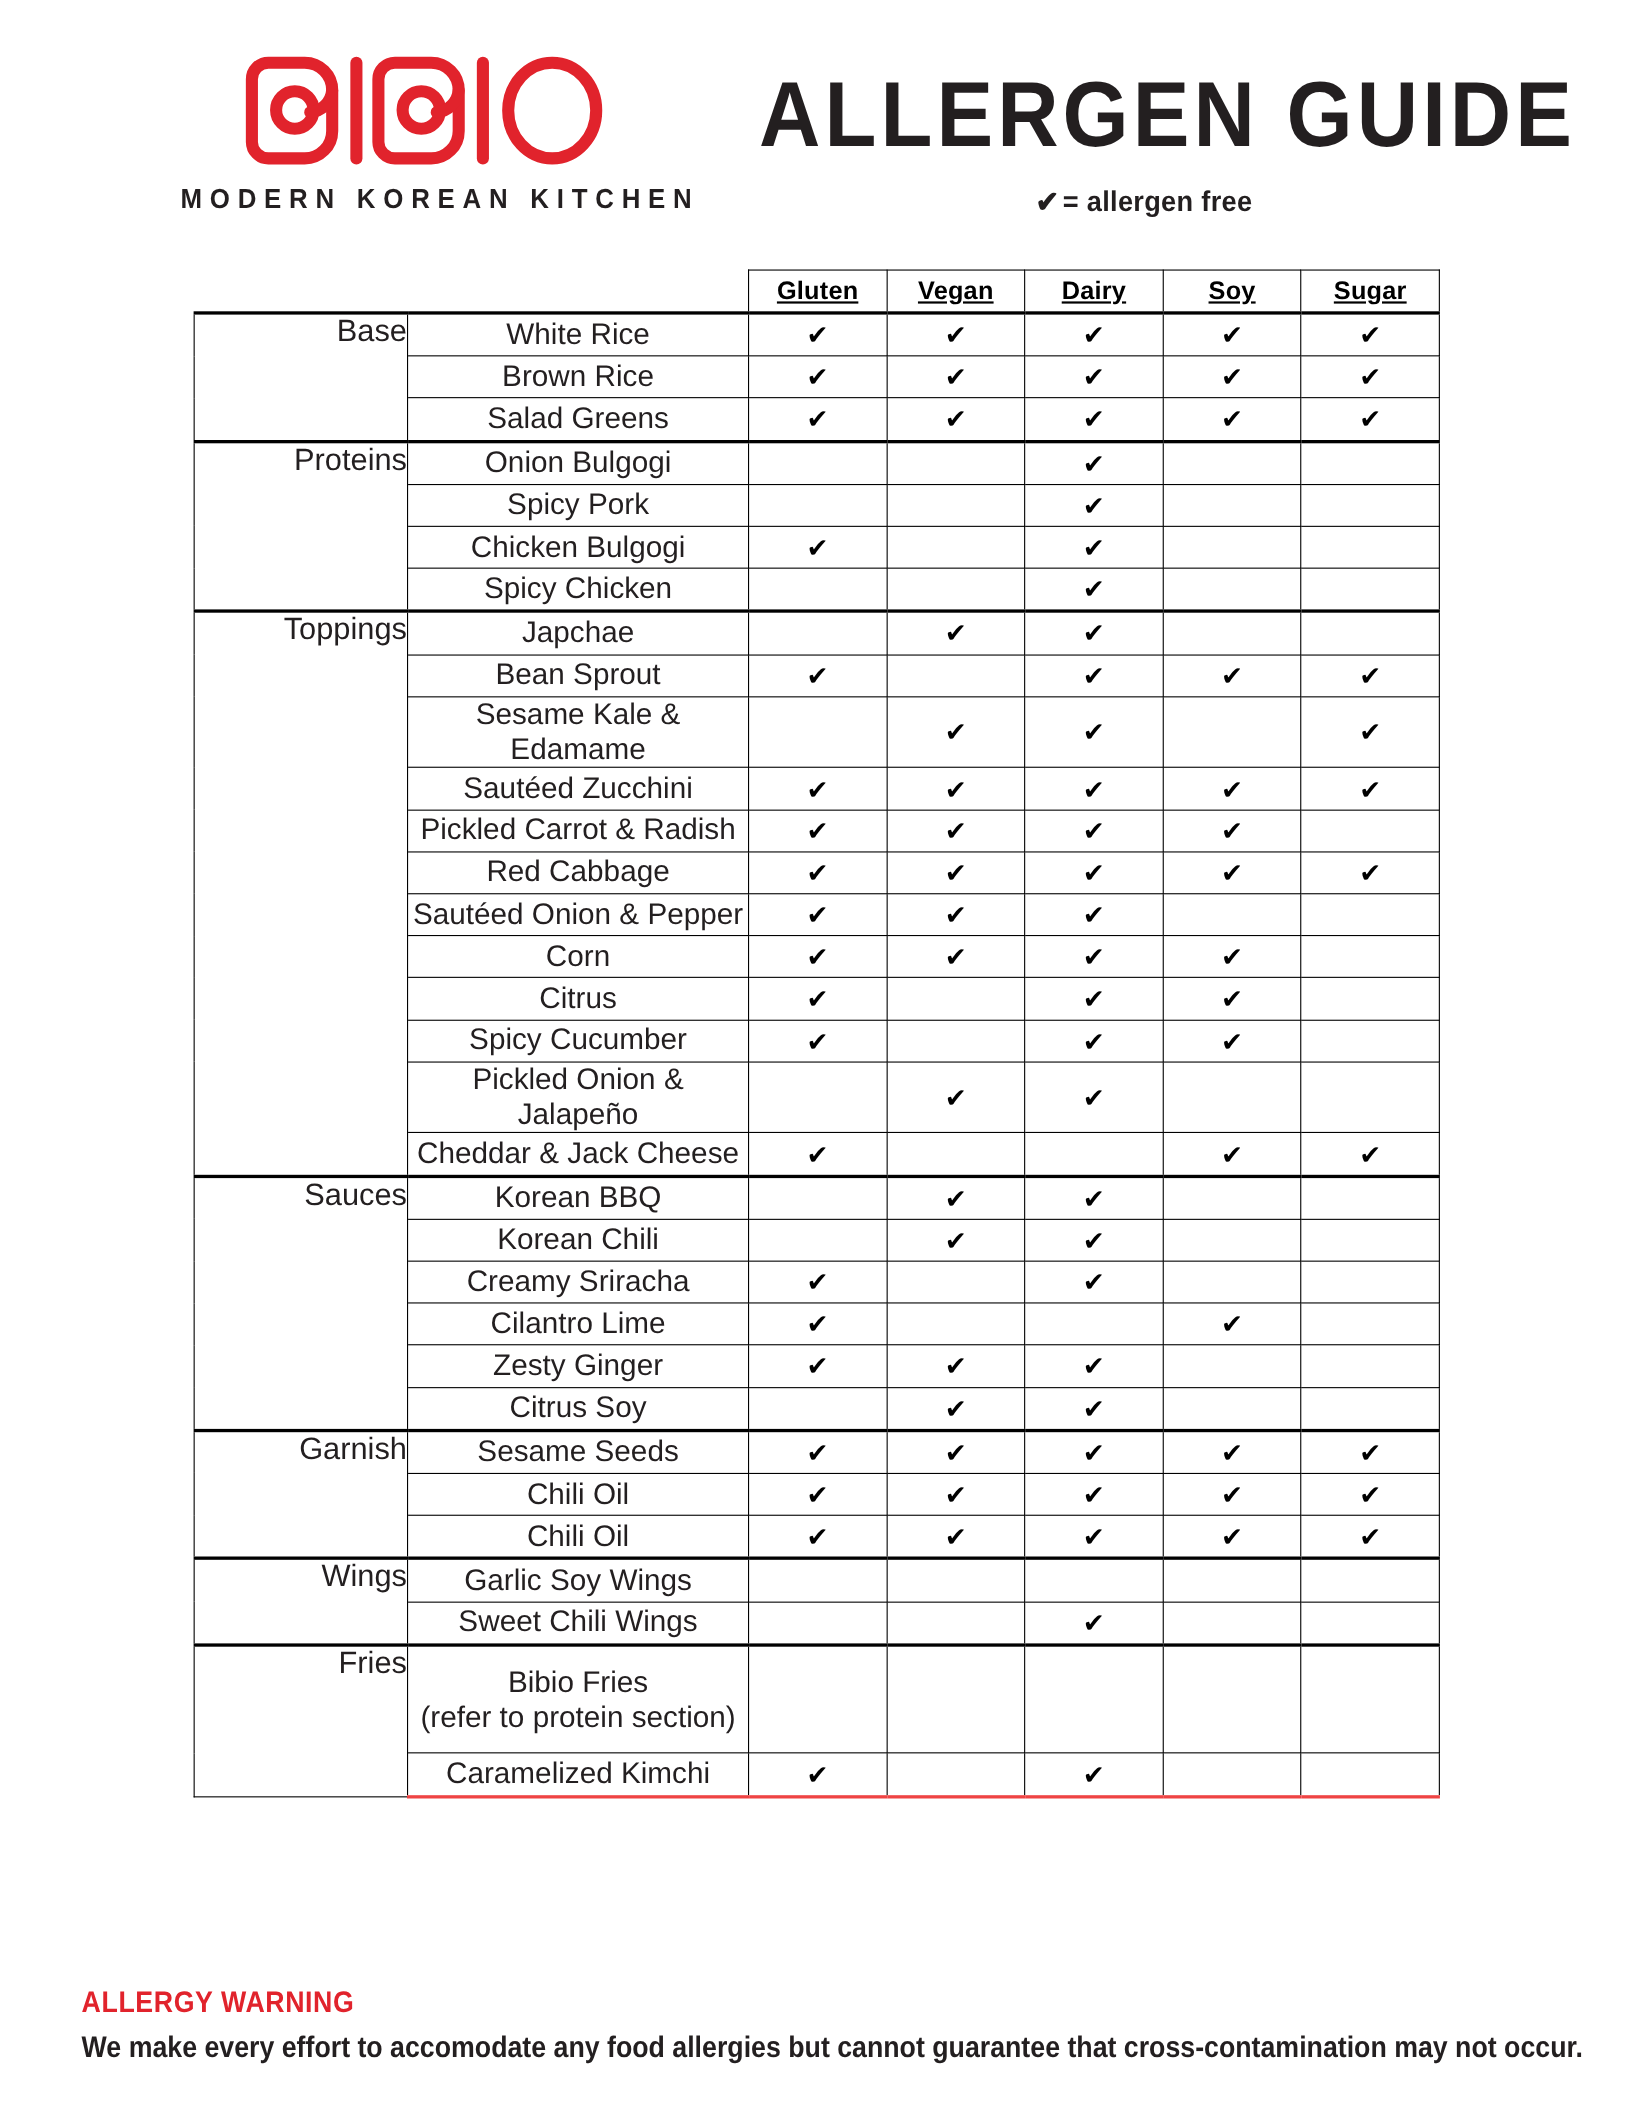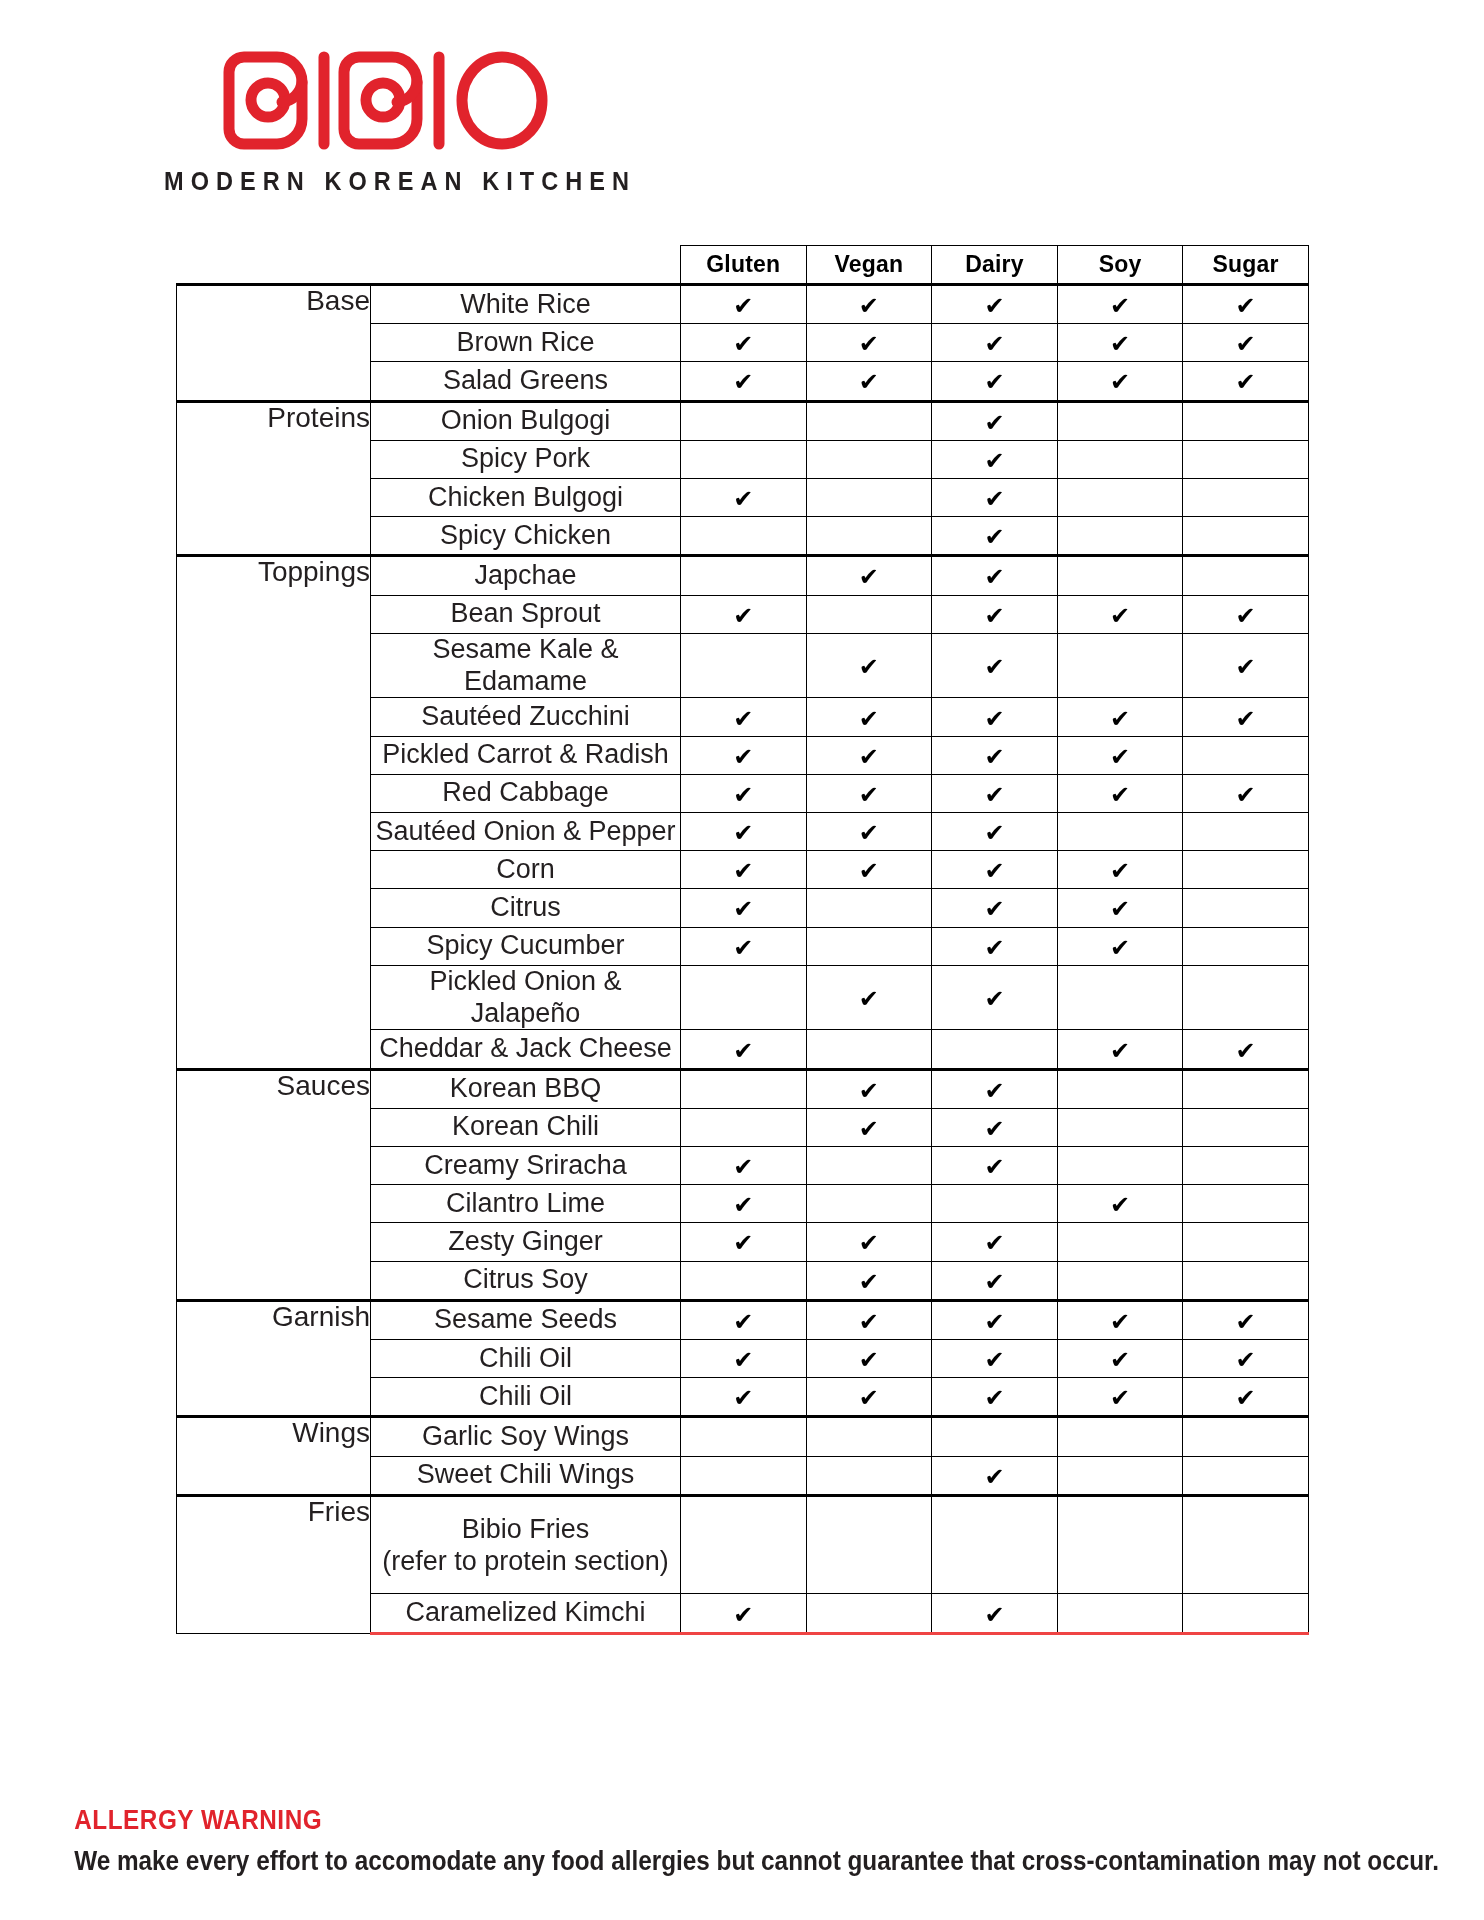"ALLERGEN GUIDE" div.title-block { html: none -> <div> <div>ALLERGEN GUIDE</div> <div><span>✔</span><span>= allergen free</span></div> </div> }
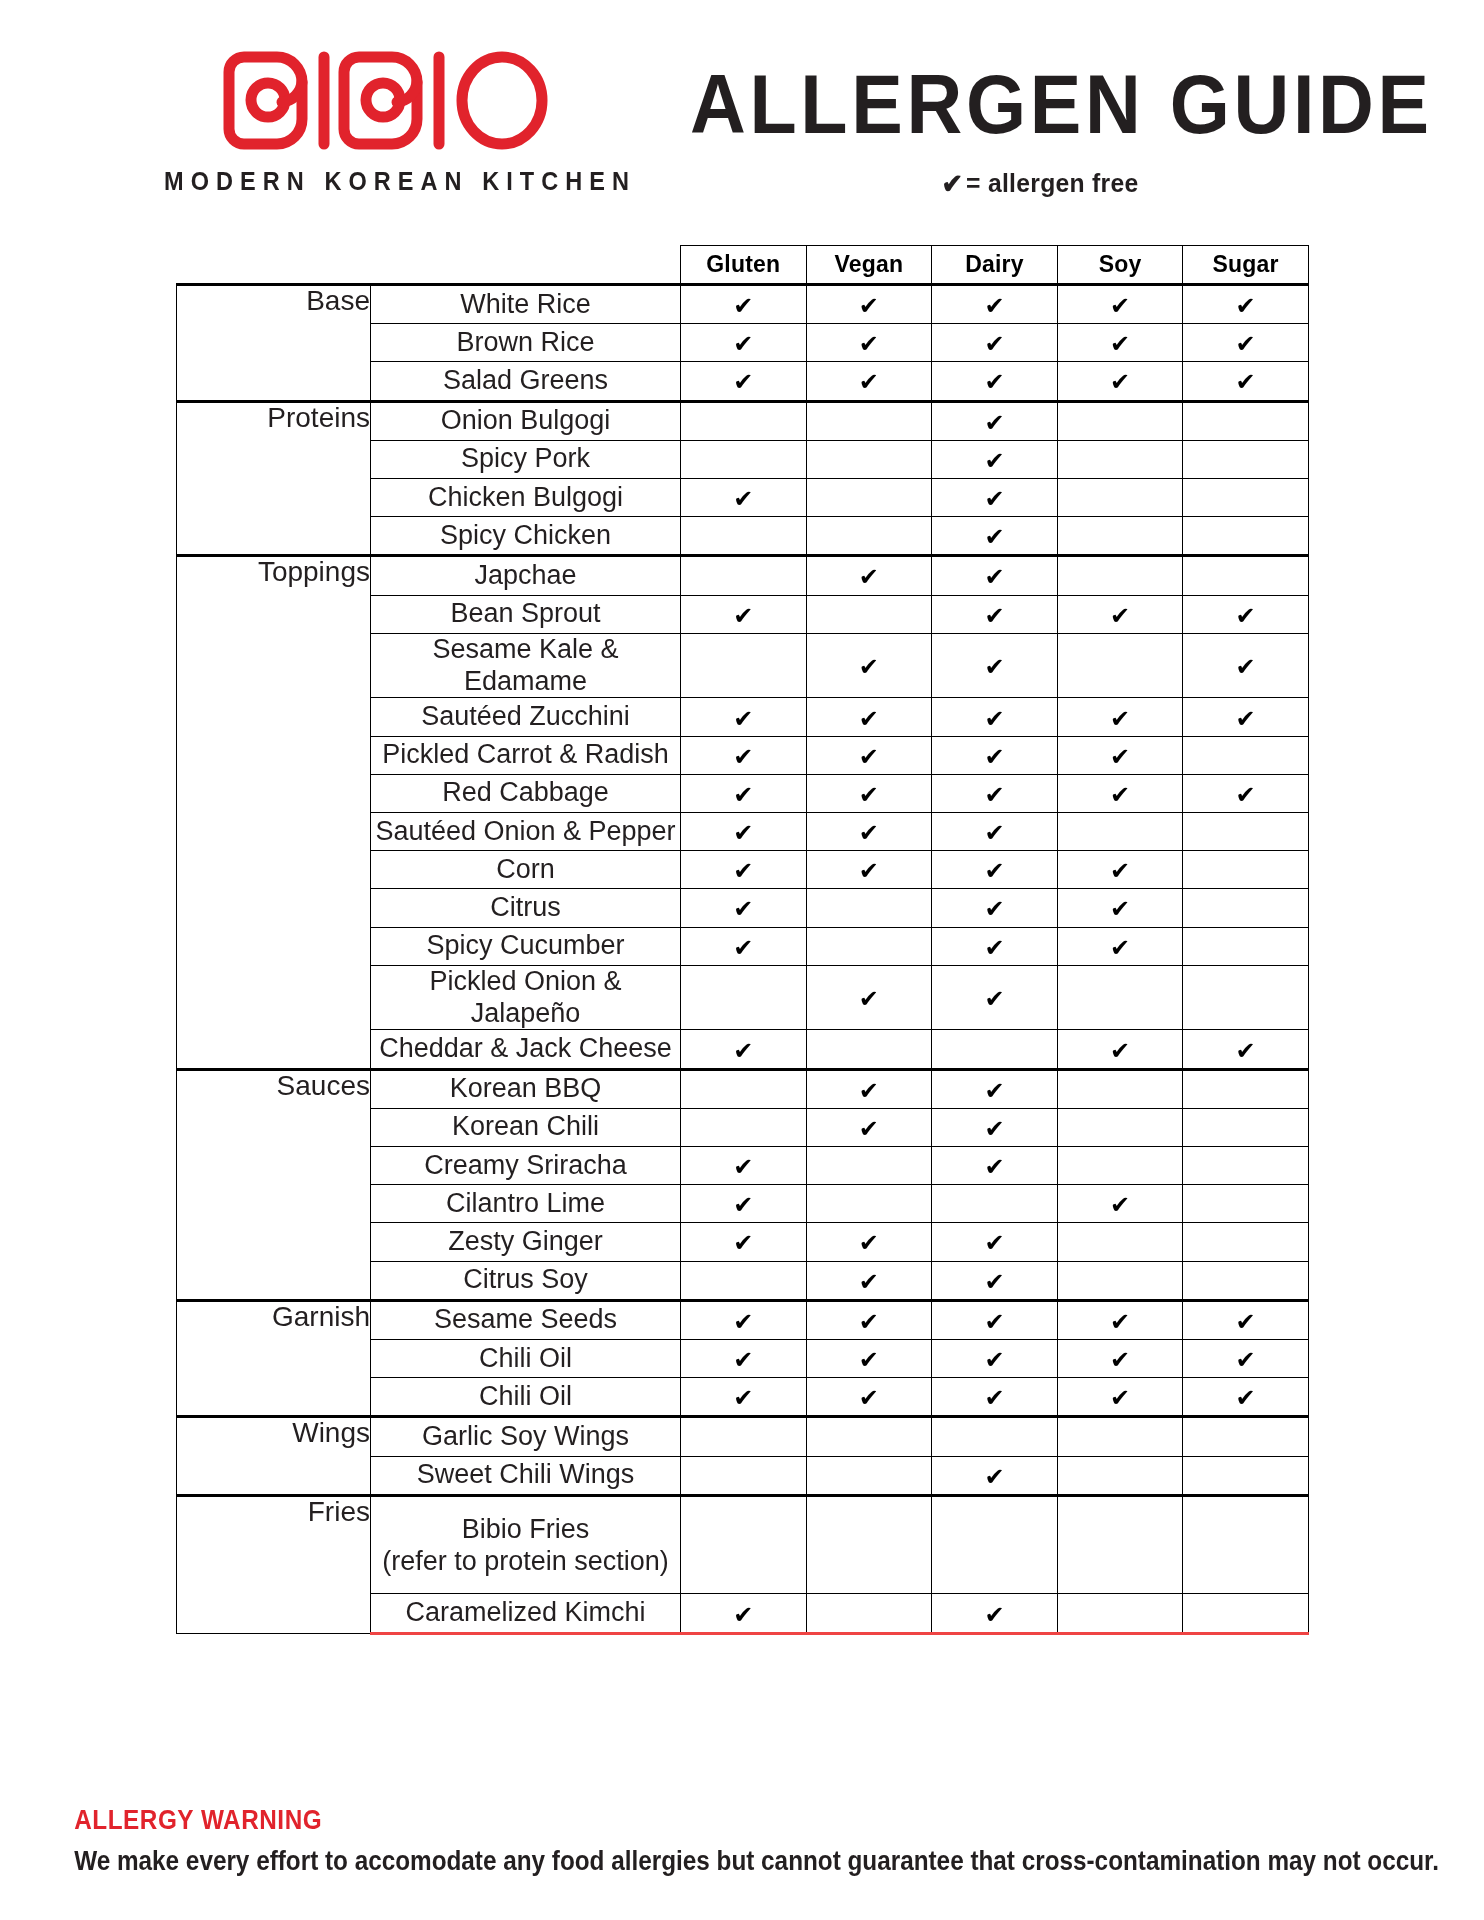"Gluten" thead th { text-decoration: none -> underline }
